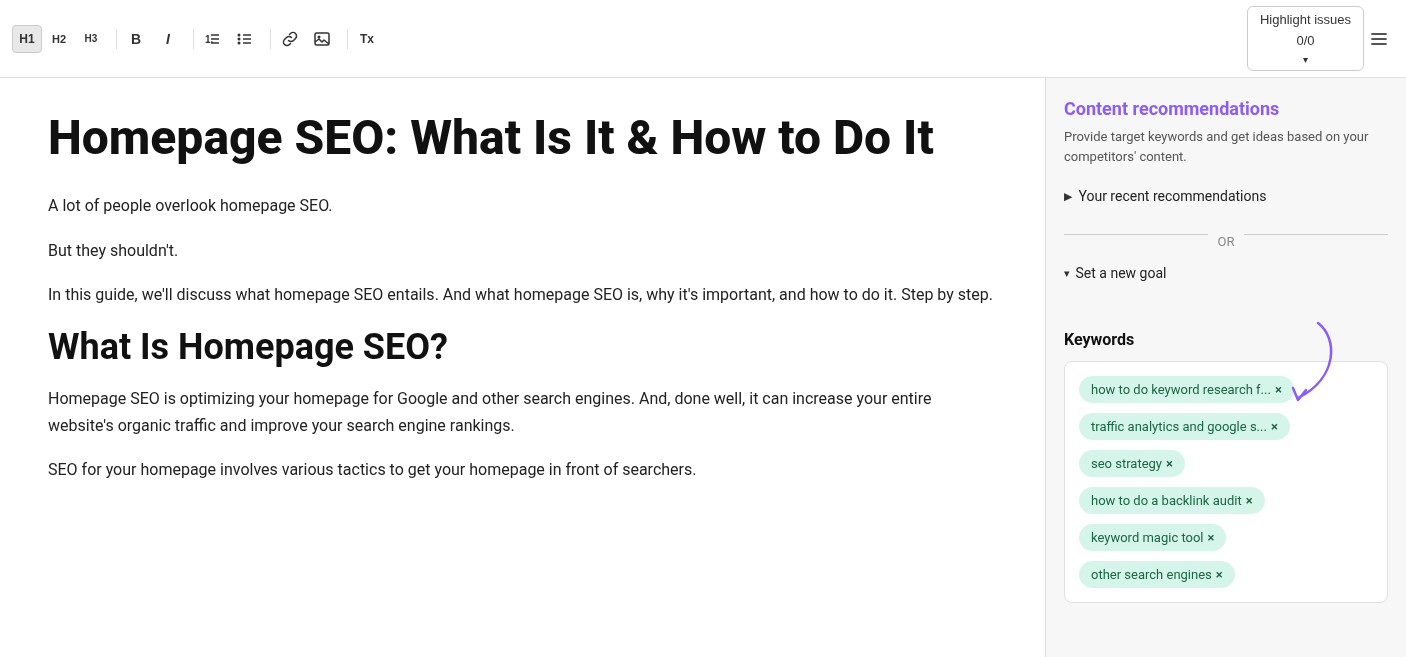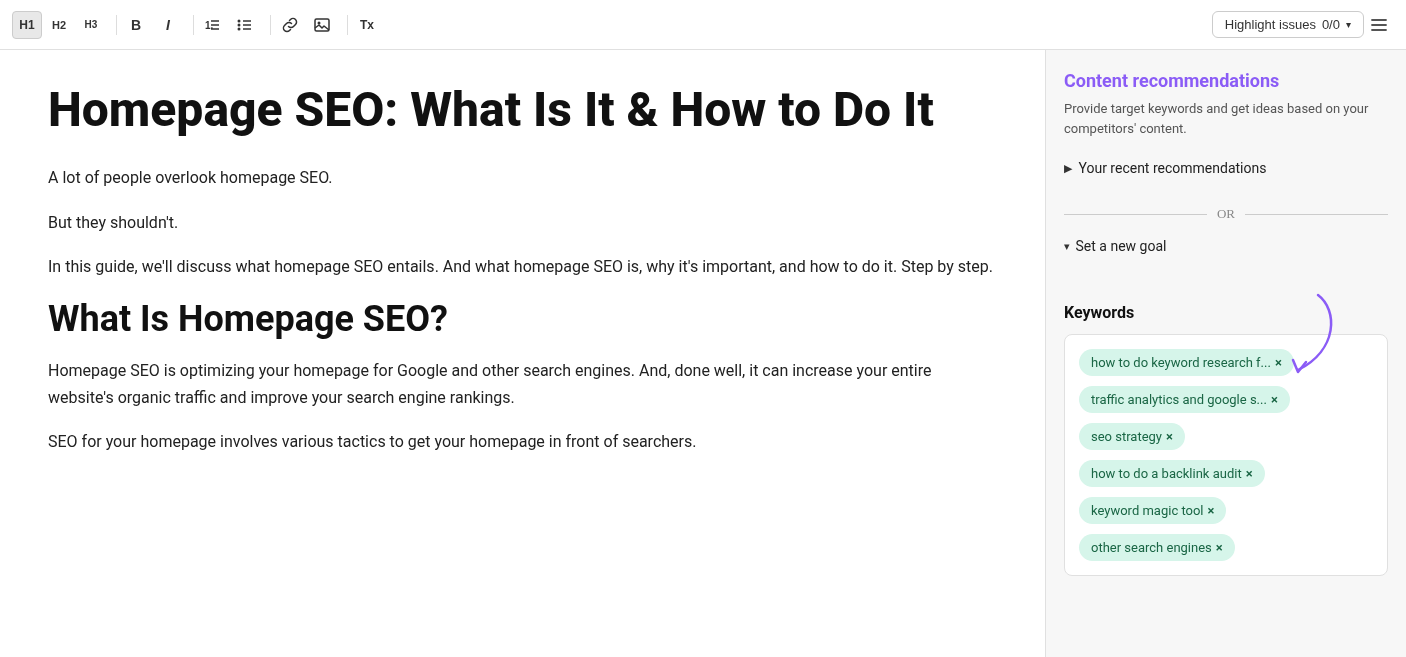"Highlight issues" .highlight-btn { flex-direction: none -> column }
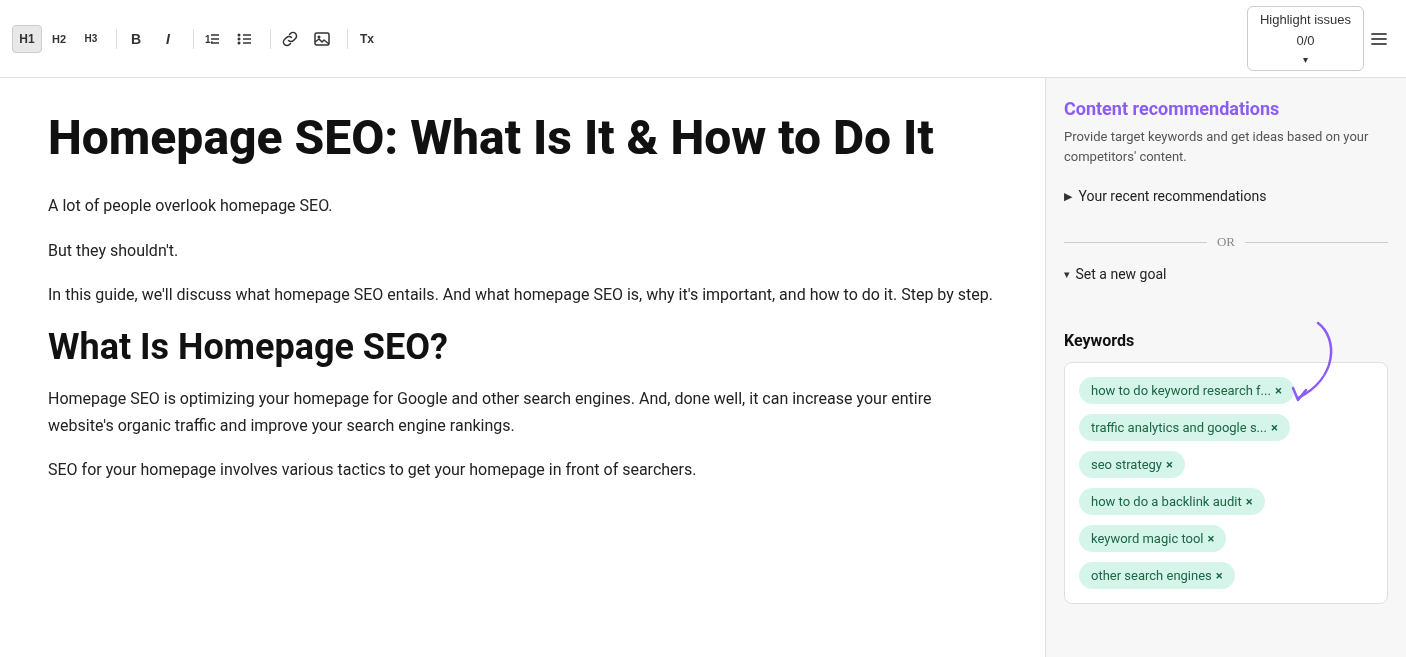"OR" .or-divider { align-items: center -> flex-start; font-family: Liberation Serif, serif -> none }
